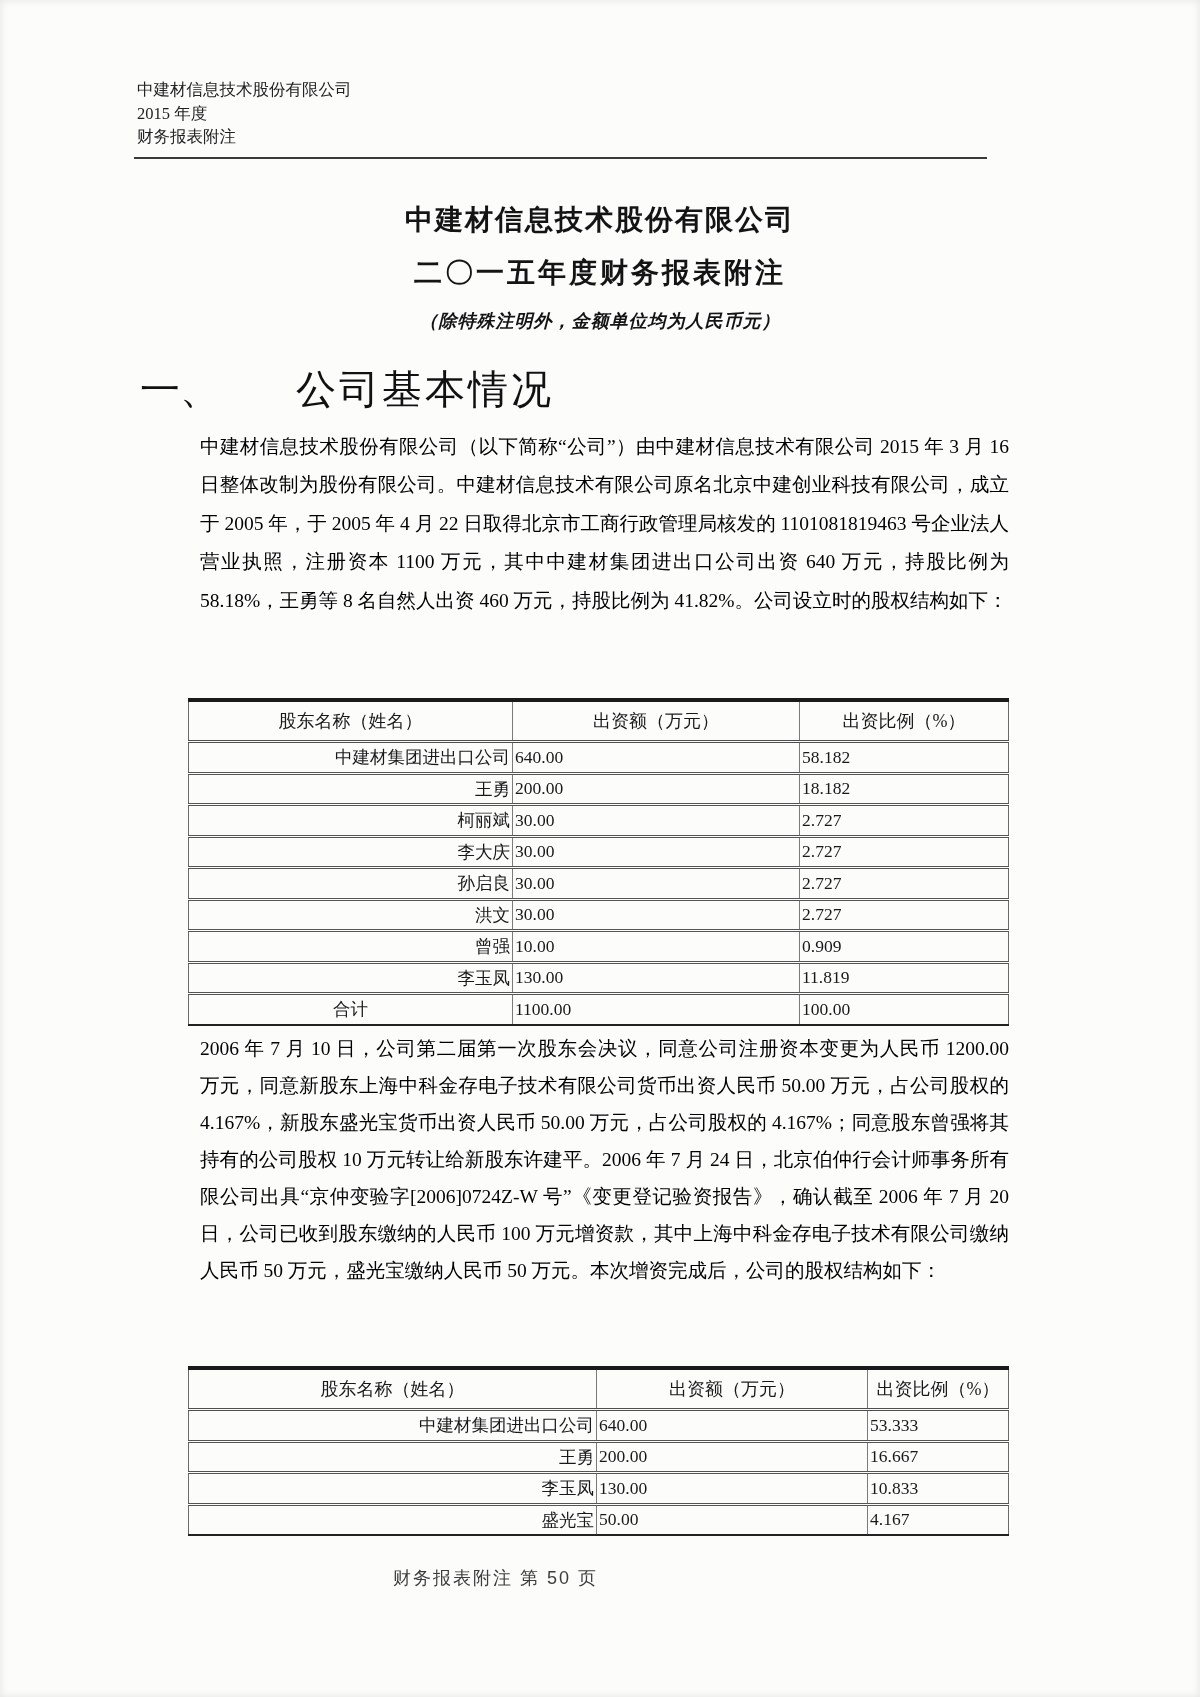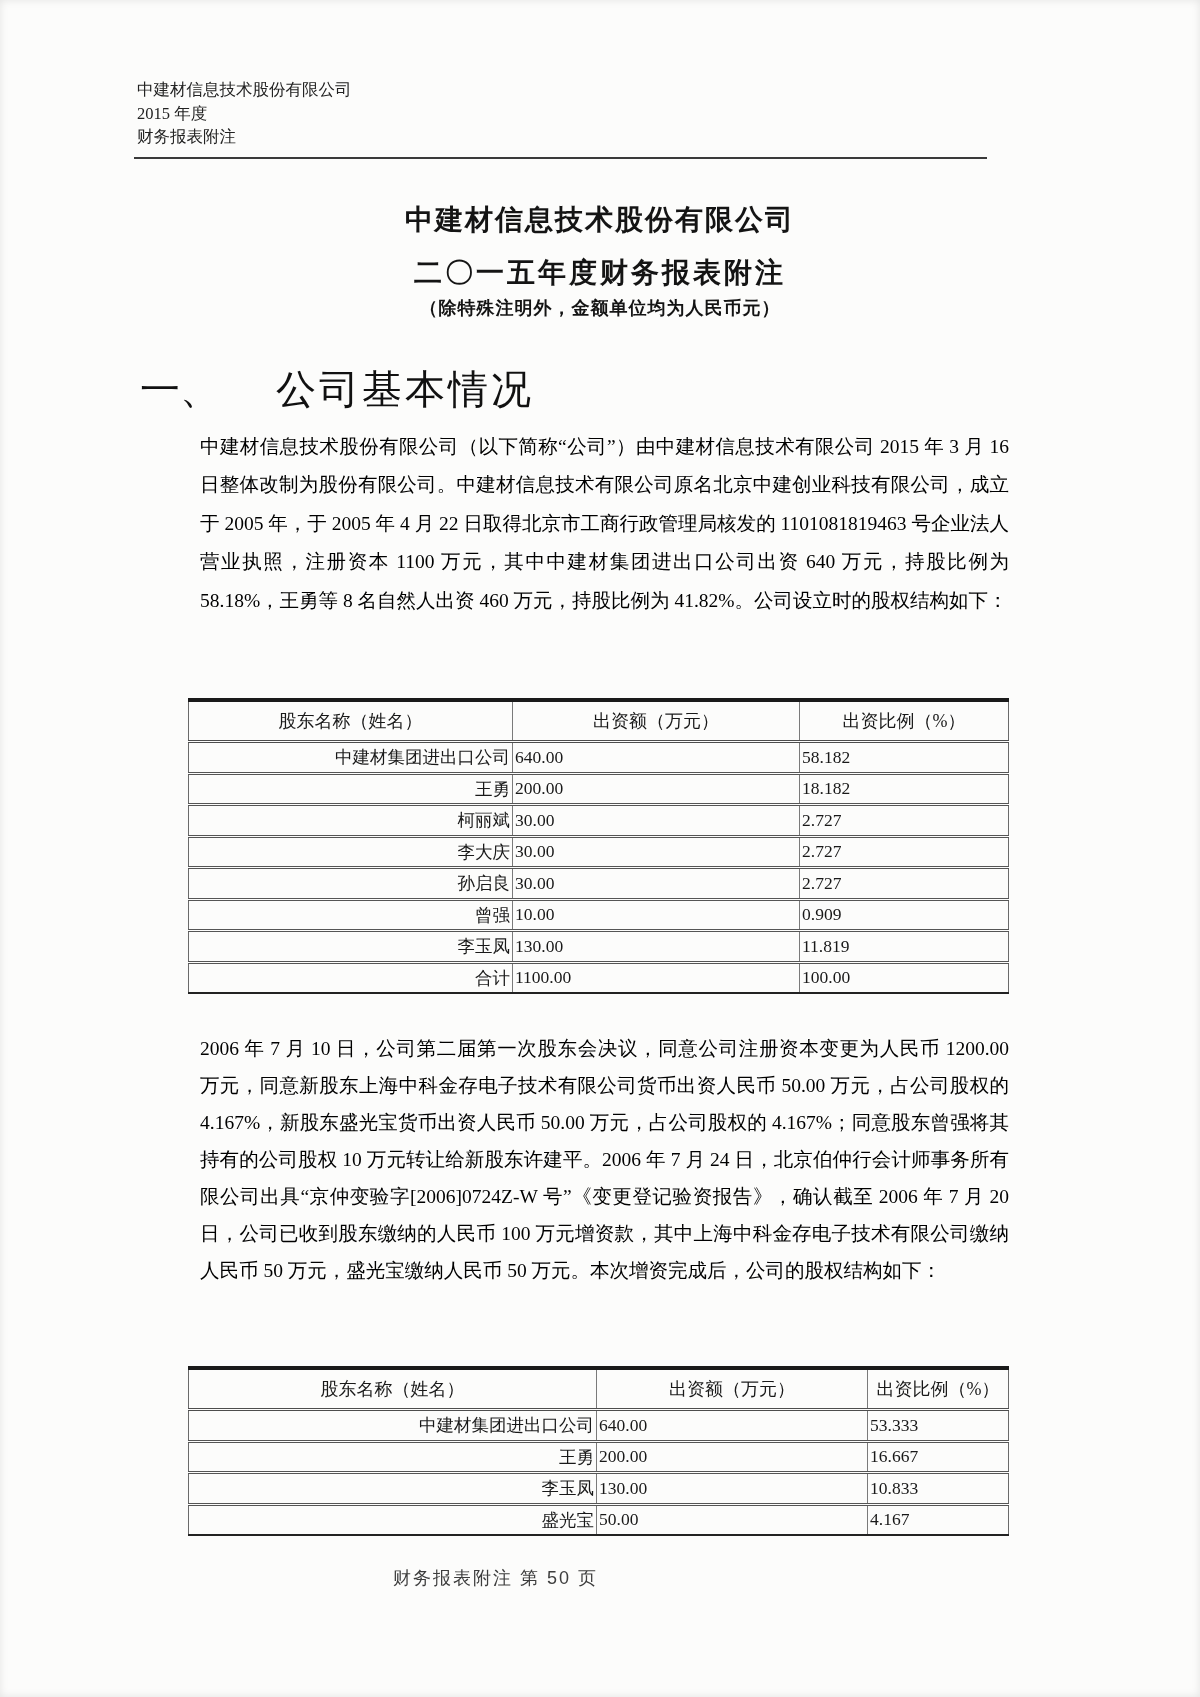"（除特殊注明外，金额单位均为人民币元）" .doc-note { font-style: none -> italic; margin-top: 7px -> 20px }
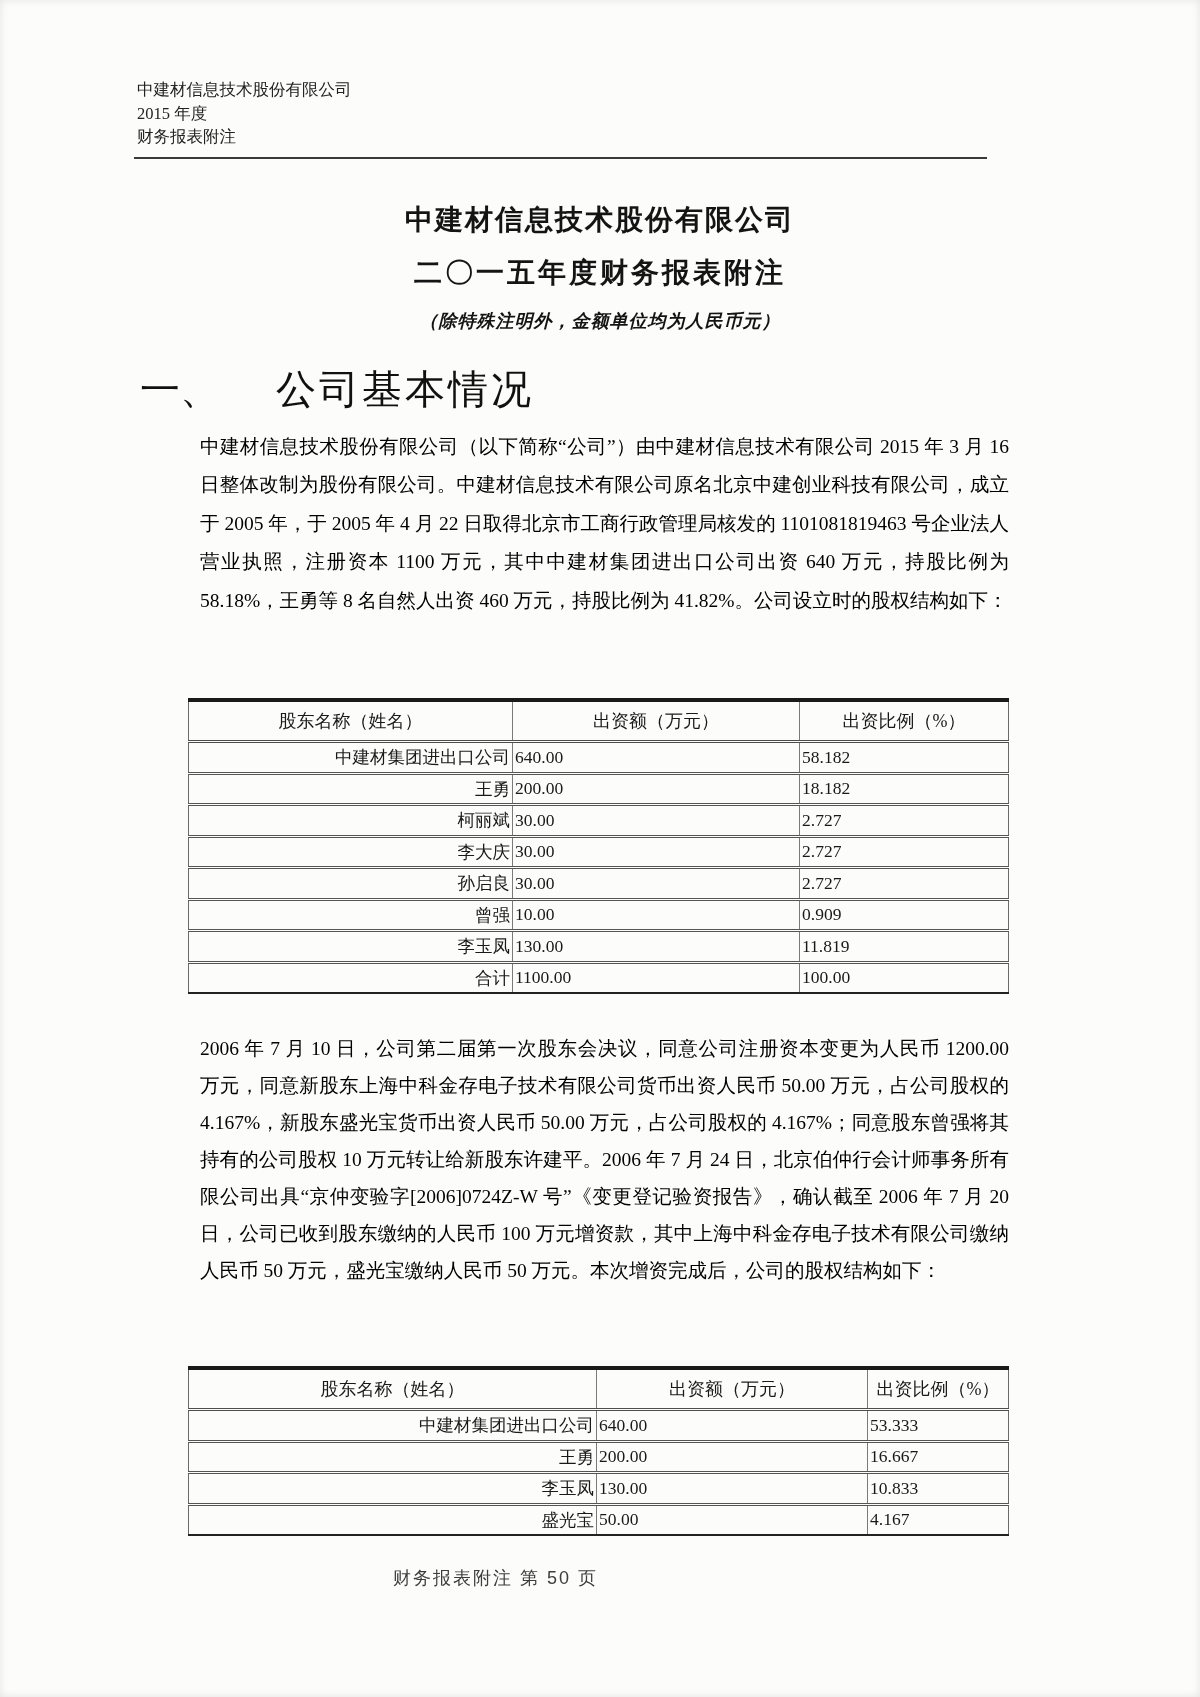"公司基本情况" .section-title { margin-left: none -> 20px }
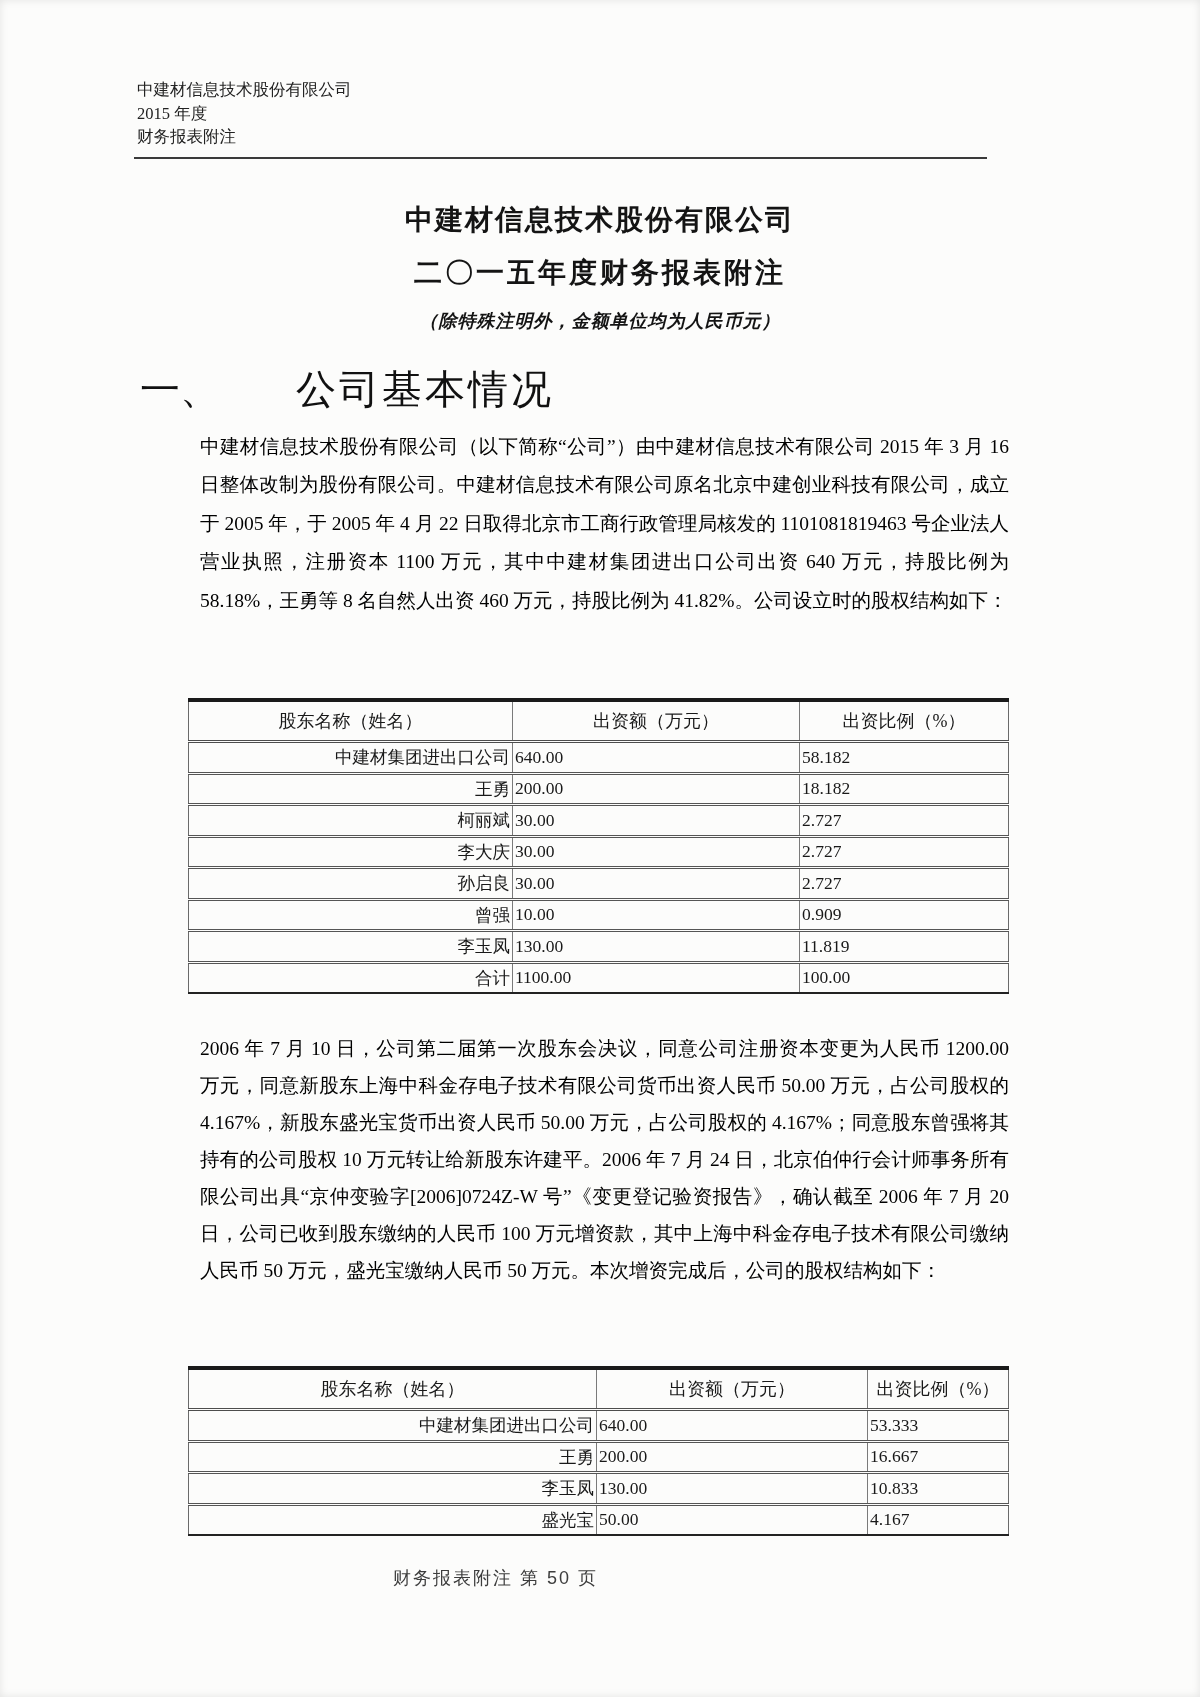"洪文" tr { html: none -> <tr> <td>洪文</td> <td>30.00</td> <td>2.727</td> </tr> }
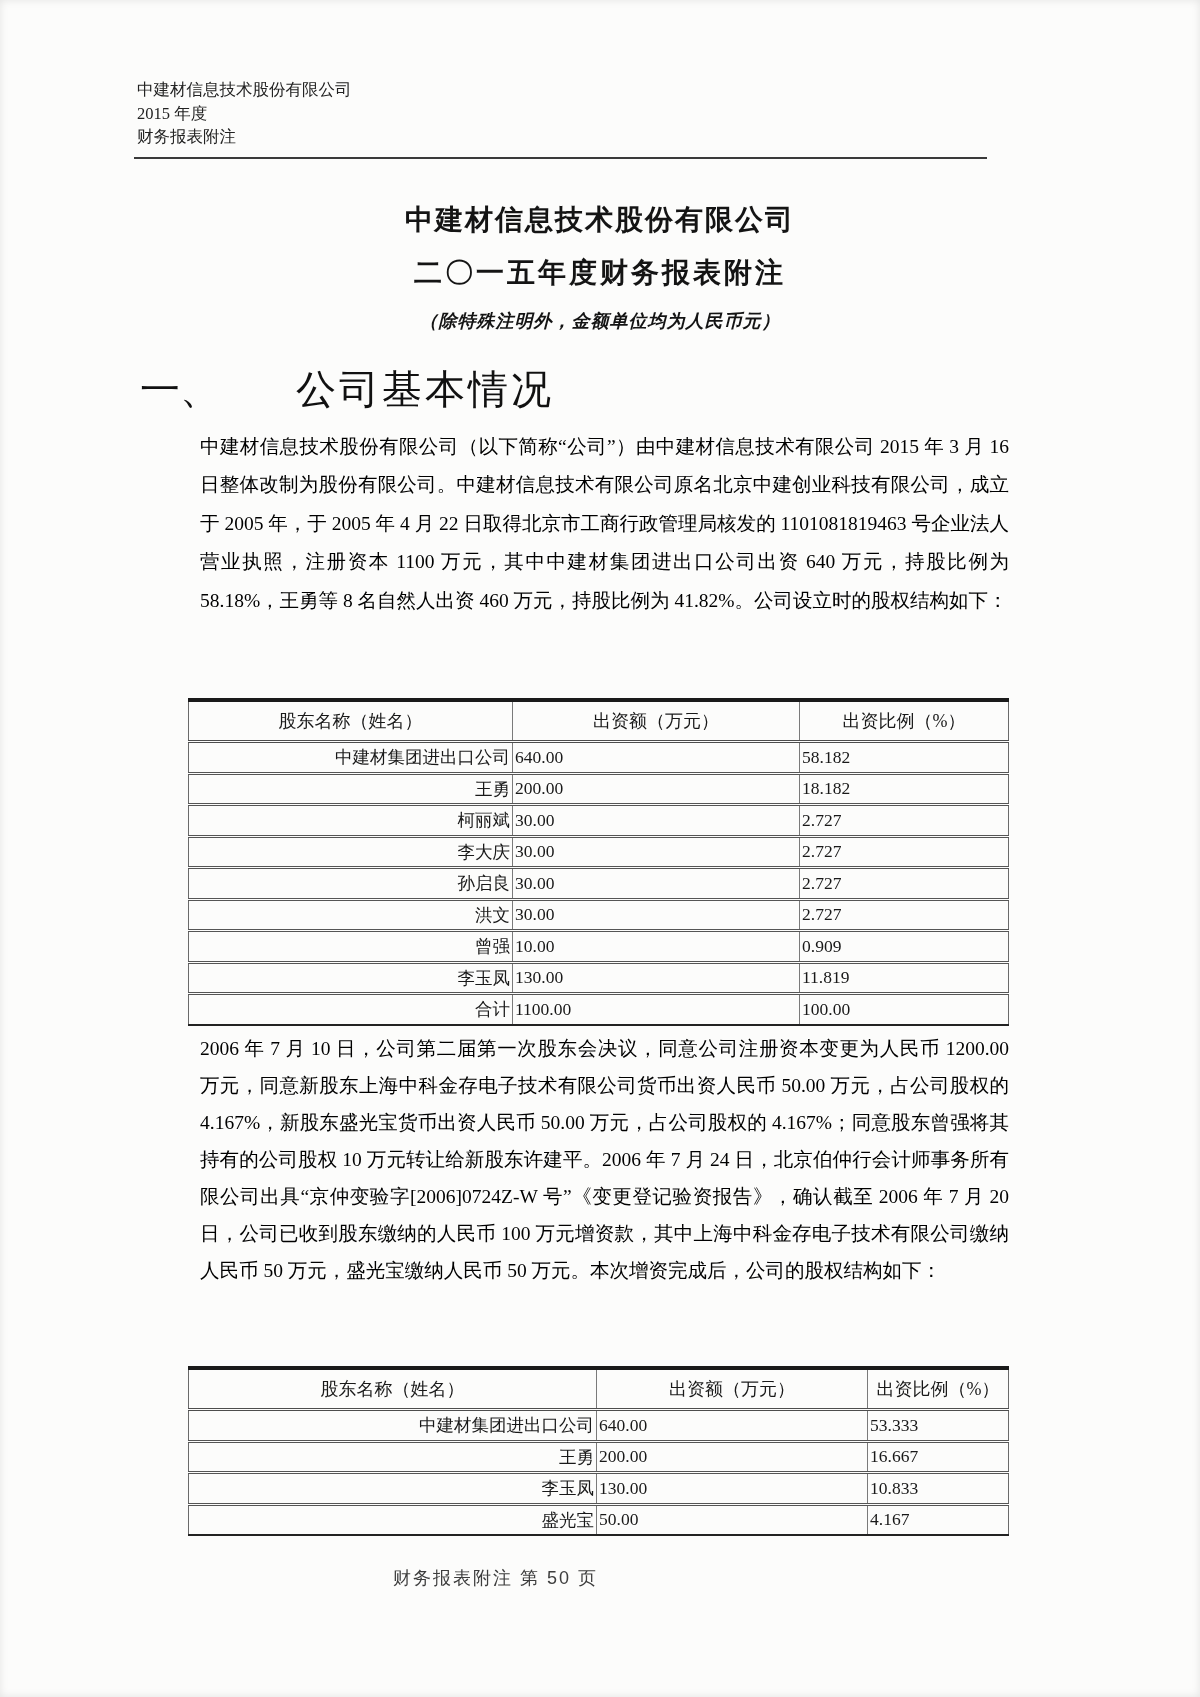"合计" .doc-table tr.total td.name { text-align: none -> center }
